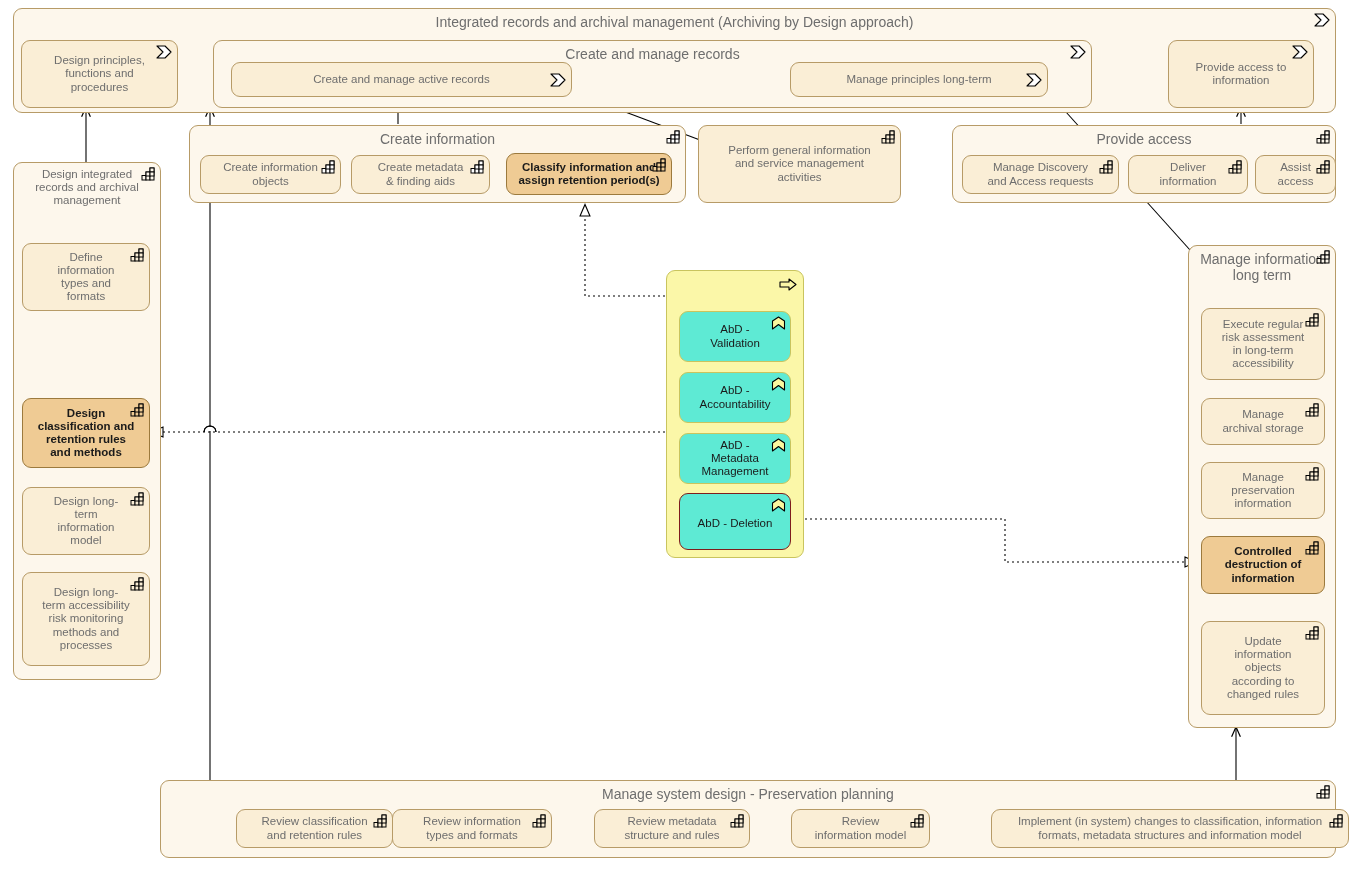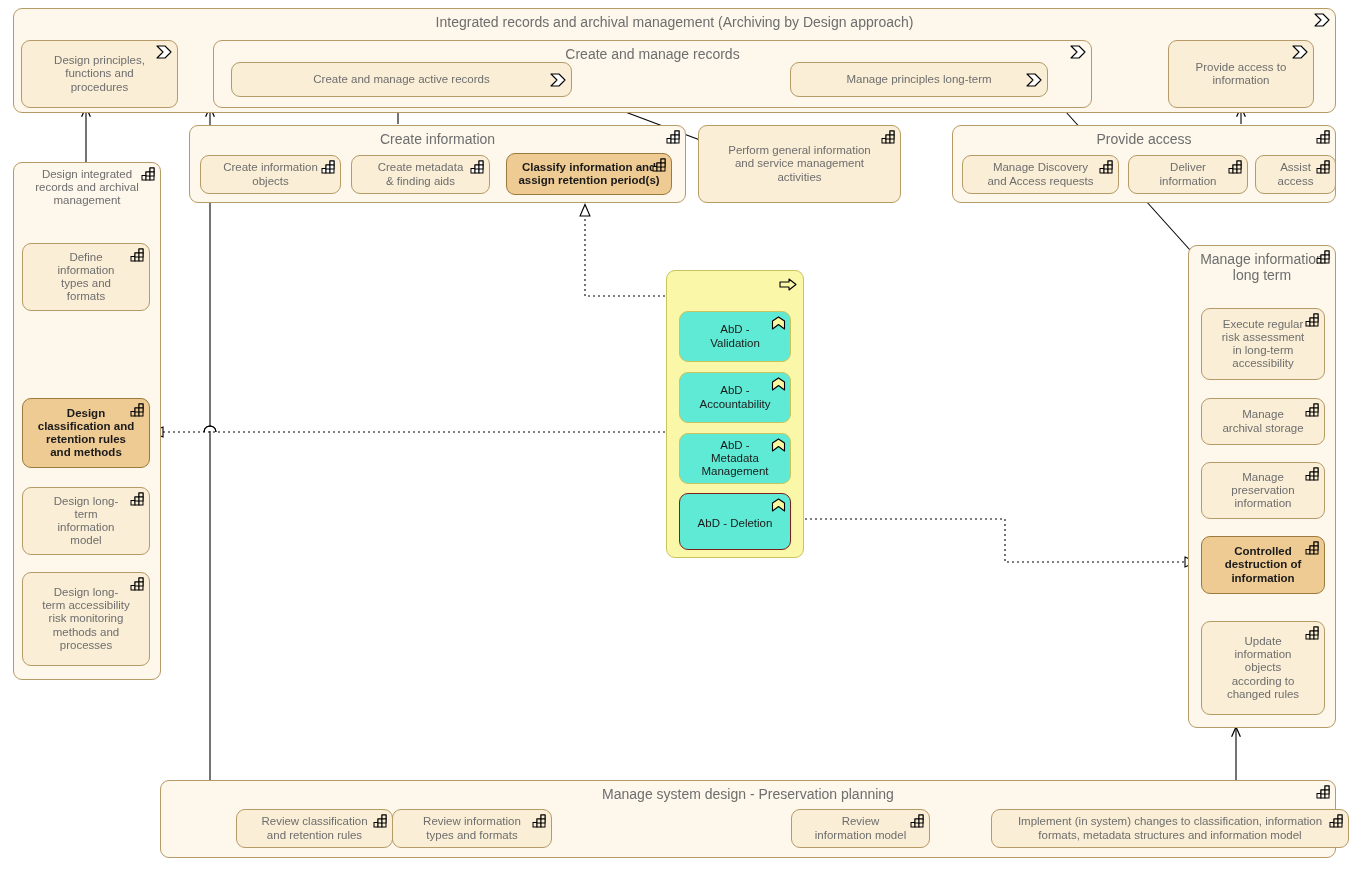"Review metadata" div.box { html: none -> <div> <div><span>Review metadata structure and rules</span></div> <span> <svg> <g> <rect></rect> <rect></rect> <rect></rect> <rect></rect> <rect></rect> <rect></rect> </g> </svg> </span> </div> }
